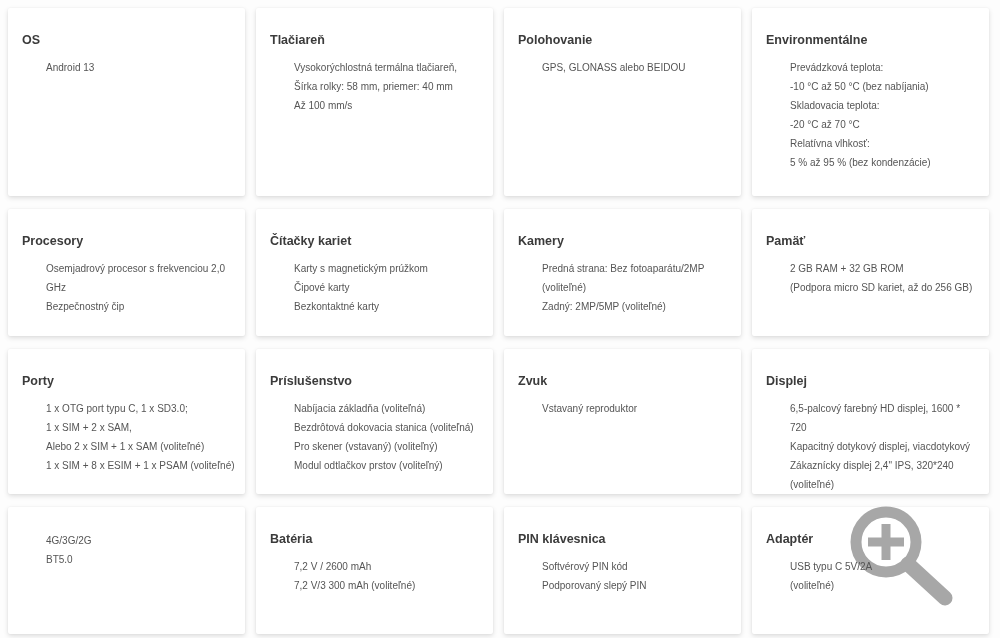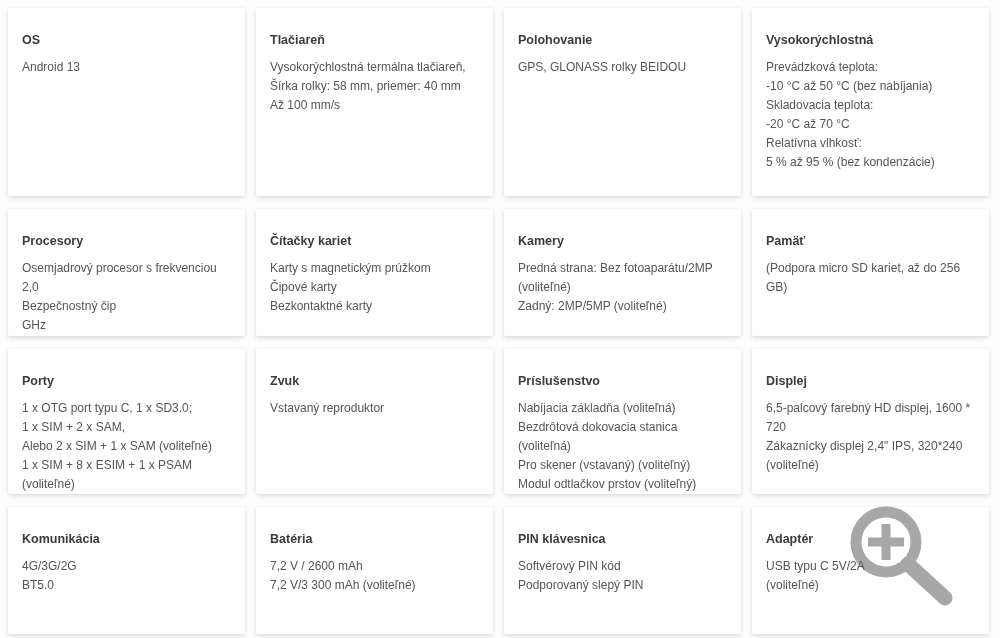"Vysokorýchlostná" div.card-title { text: Vysokorýchlostná -> Environmentálne }
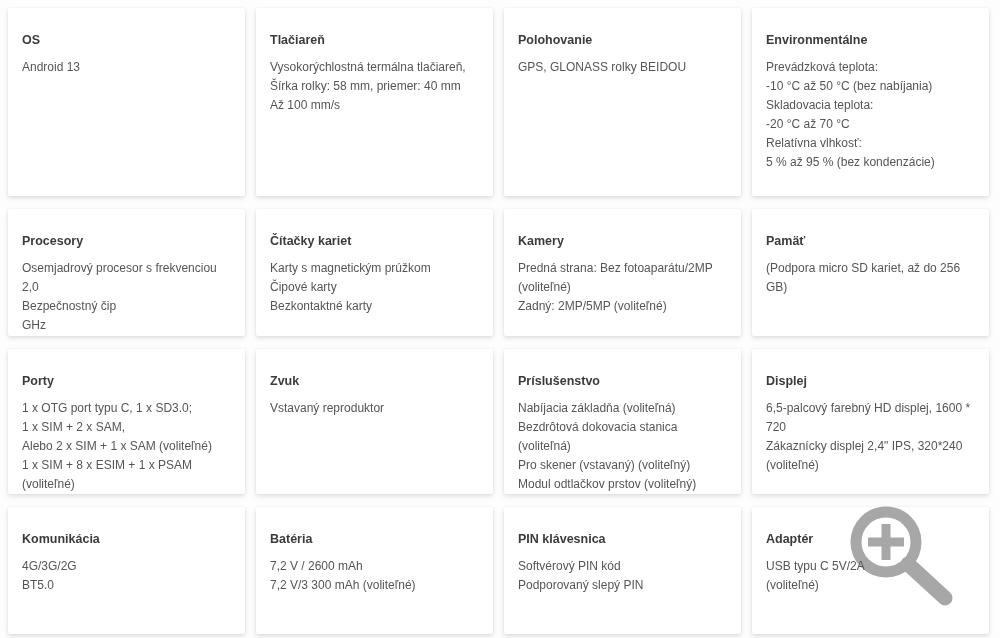"Android 13" .card-line { font-size: 12px -> 10px; margin-left: none -> 24px }
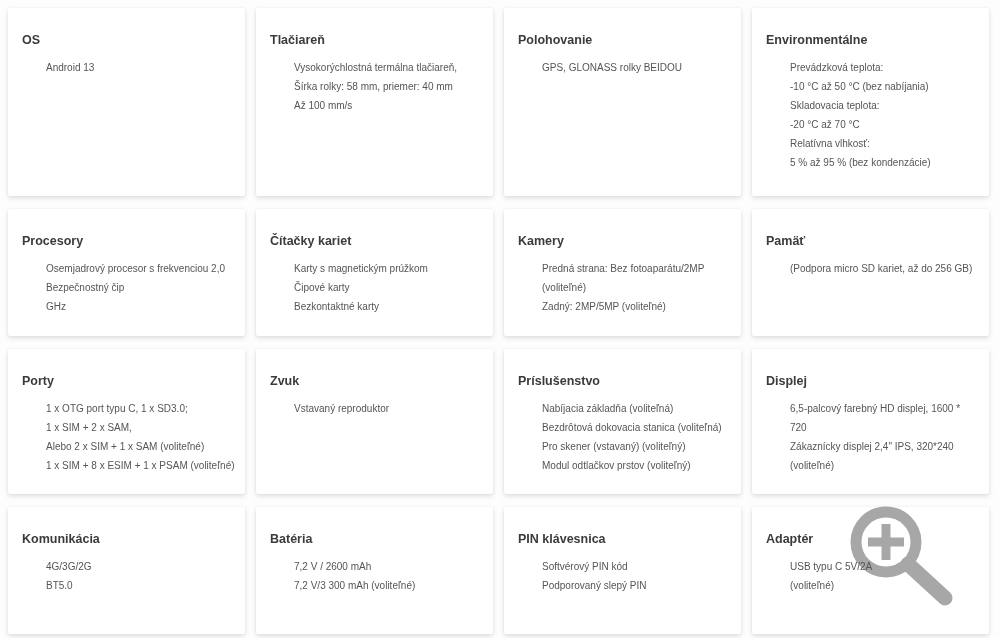"GPS, GLONASS rolky BEIDOU" div.card-line { text: rolky -> alebo }
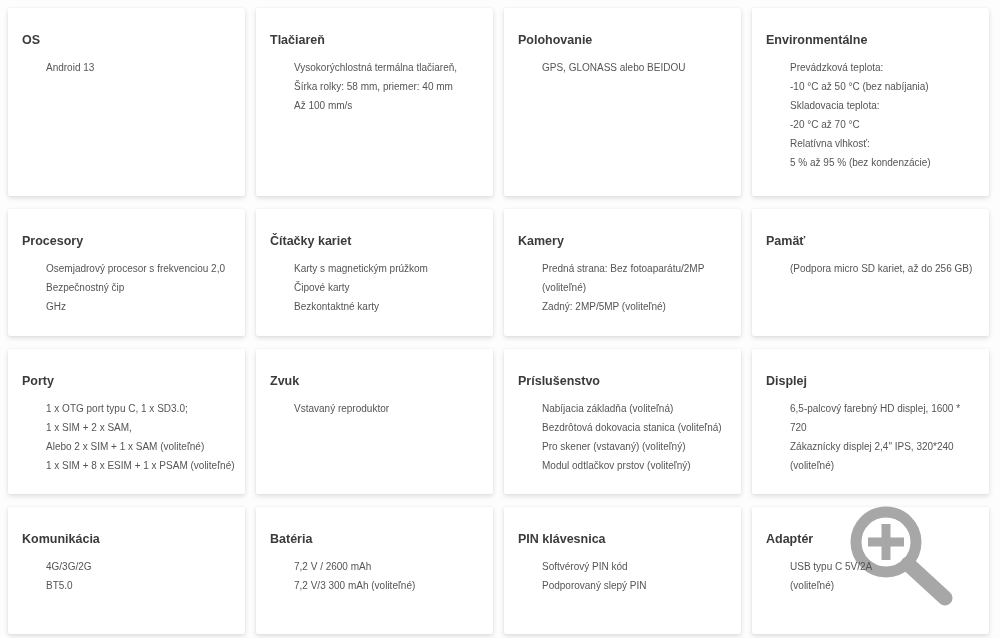"2 GB RAM + 32" div.card-line { html: none -> <div>2 GB RAM + 32 GB ROM</div> }
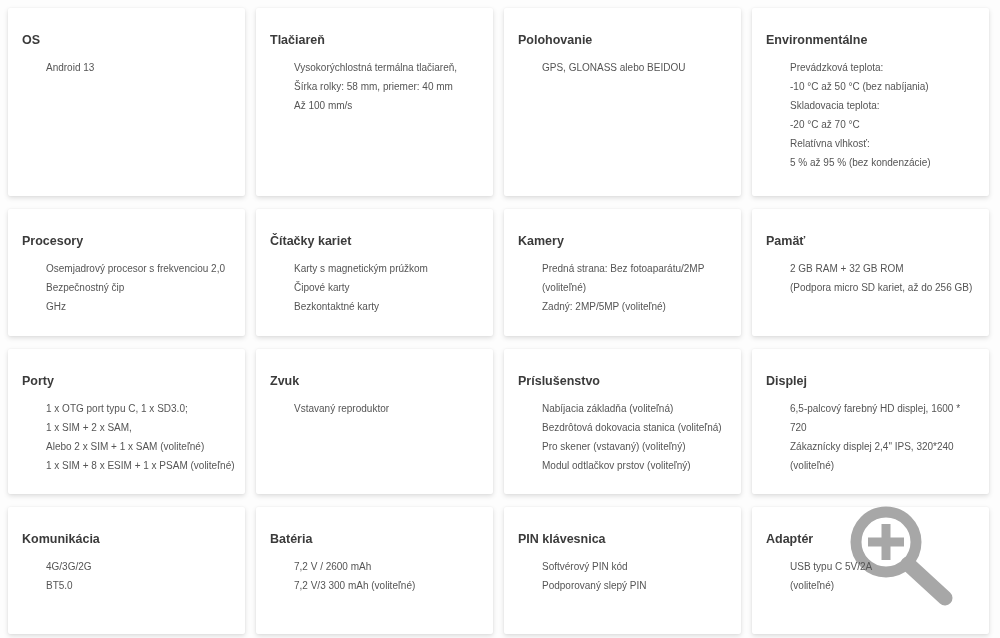"Bezpečnostný čip" div.card-line { order: before "GHz" -> after "GHz" }
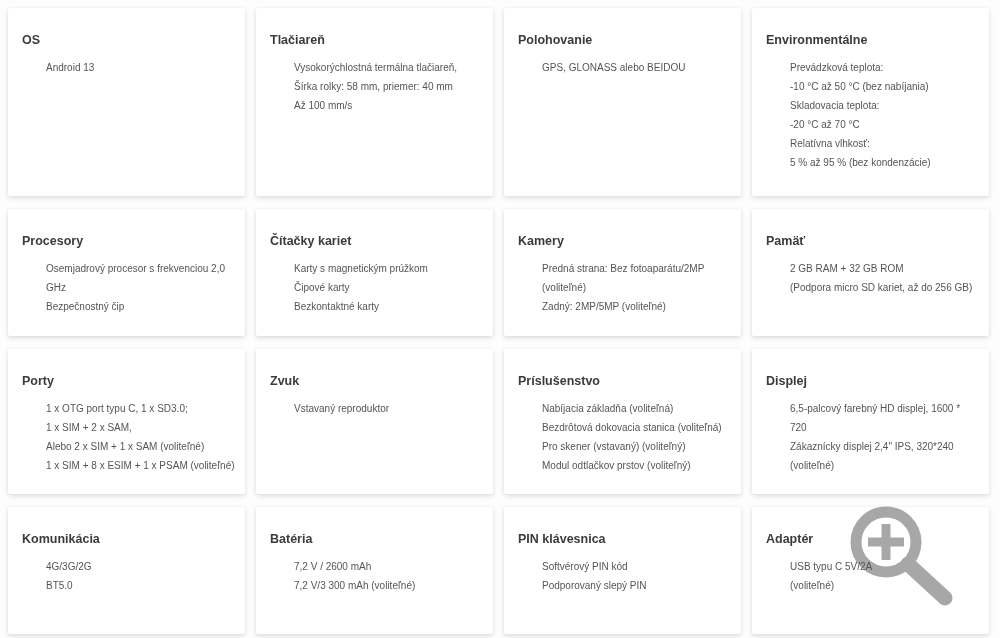"Zvuk" div.card { order: before "Príslušenstvo" -> after "Príslušenstvo" }
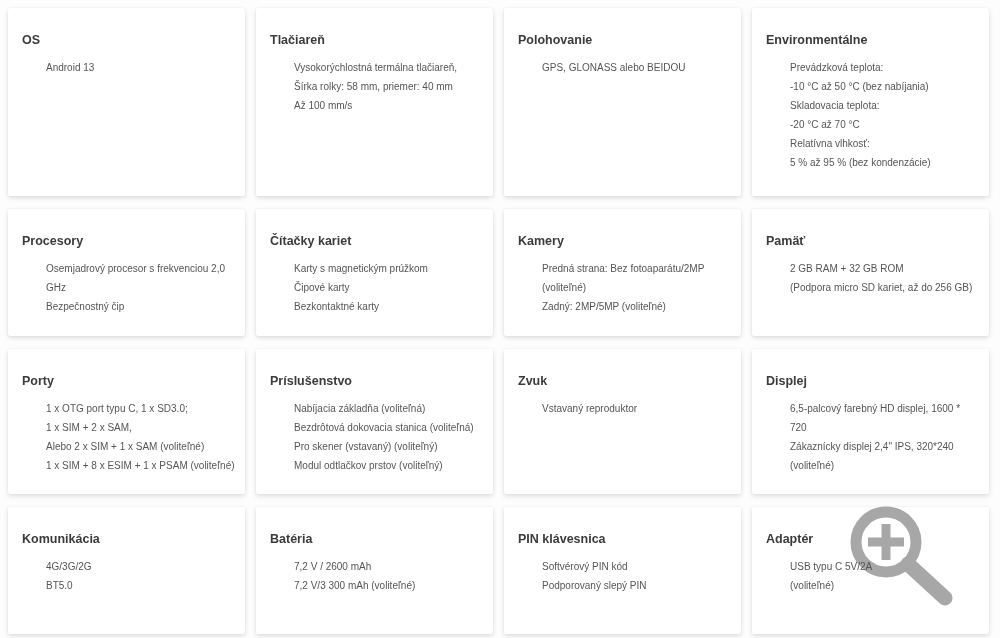"Kapacitný dotykový displej, viacdotykový" div.card-line { html: none -> <div>Kapacitný dotykový displej, viacdotykový</div> }
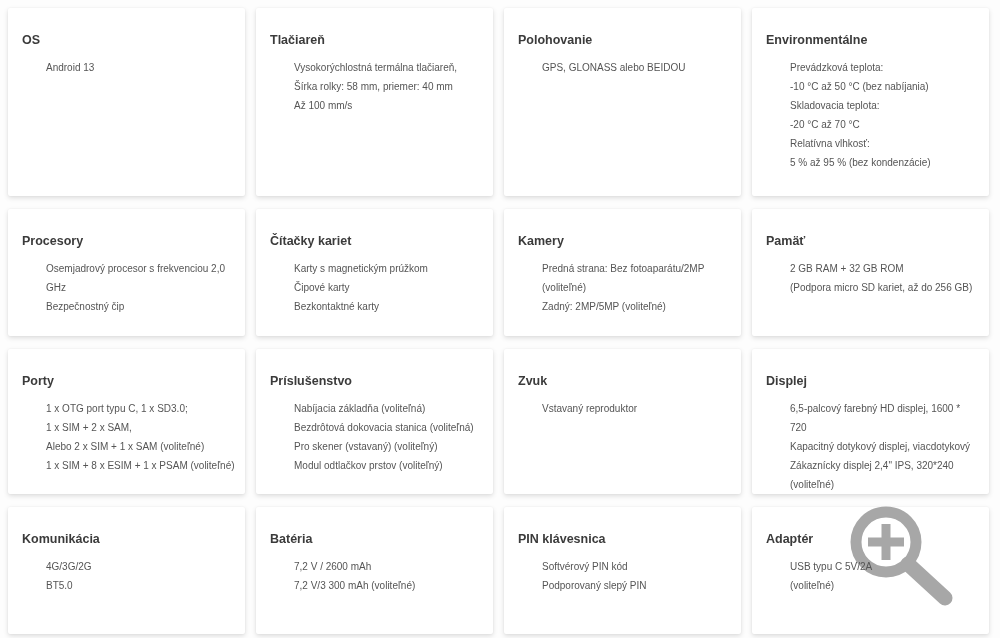"Komunikácia" div.card-title { html: <div>Komunikácia</div> -> none }
